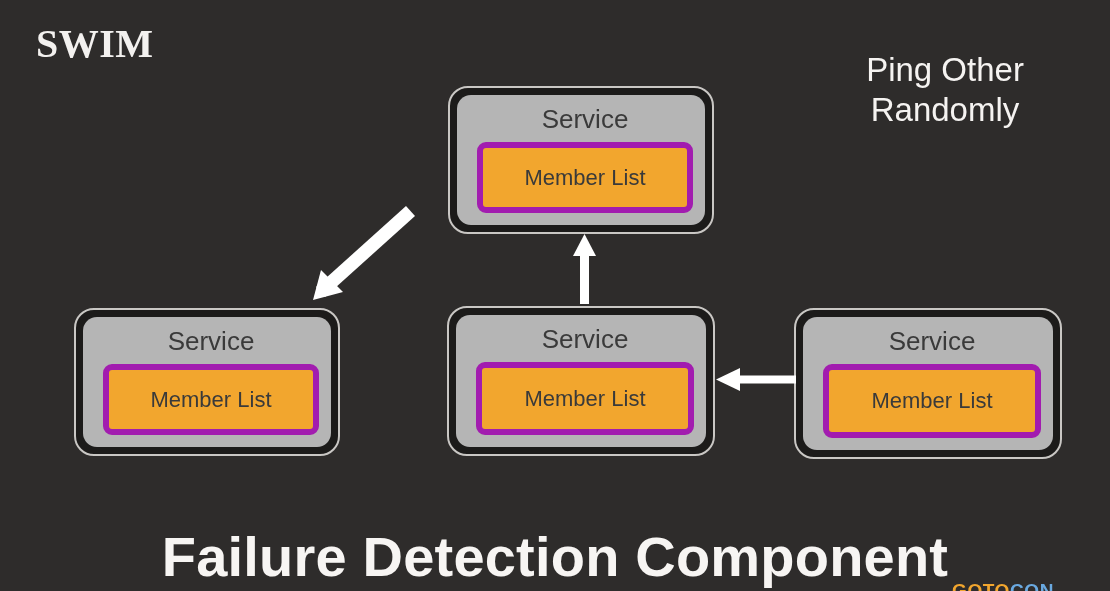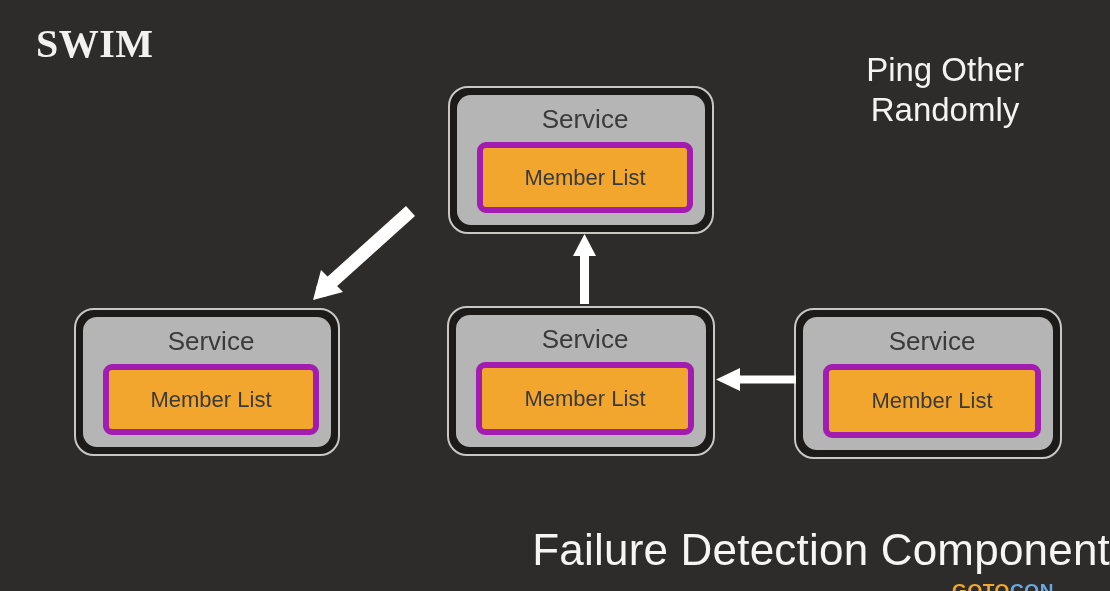"Failure Detection Component" .bottom-caption { font-size: 44px -> 56px; font-weight: 400 -> 700; text-align: right -> center }
